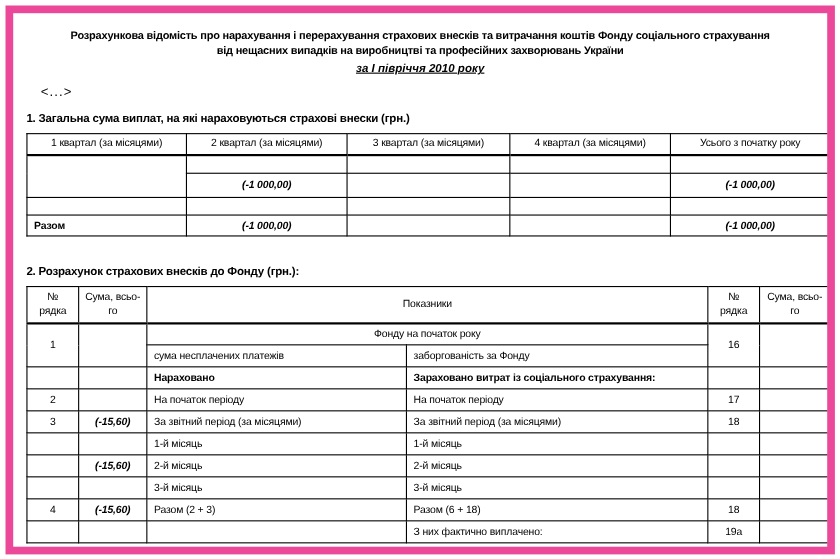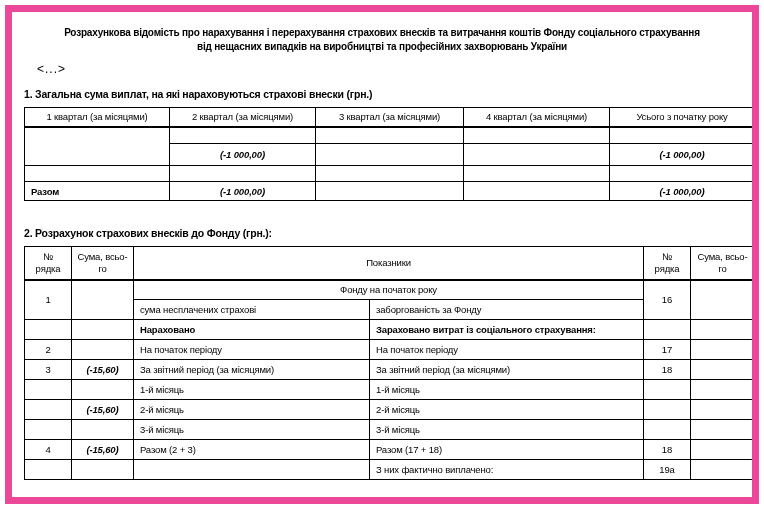"за І півріччя 2010 року" div.doc-period { html: none -> <div>за І півріччя 2010 року</div> }
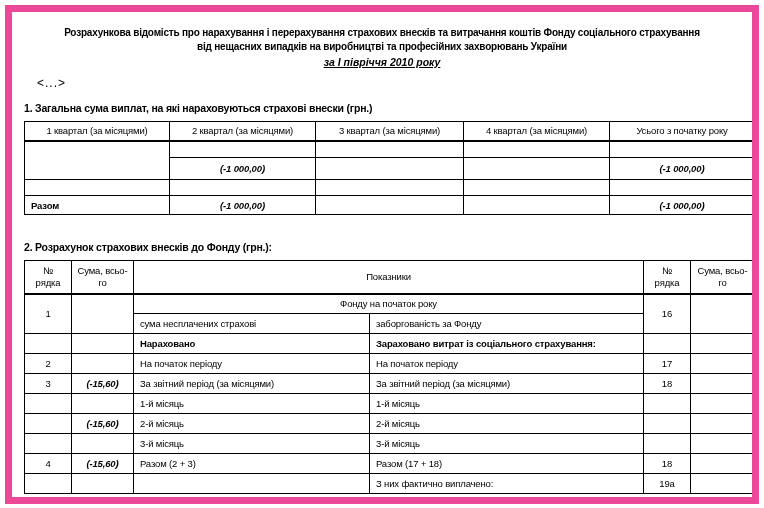"сума несплачених страхові" td.cell-left { text: страхові -> платежів }
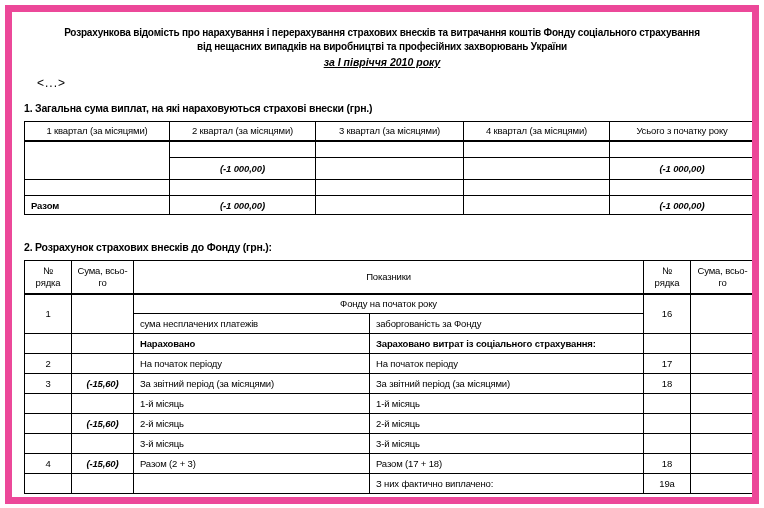"Разом (17 + 18)" td.cell-left { text: 17 -> 6 }
